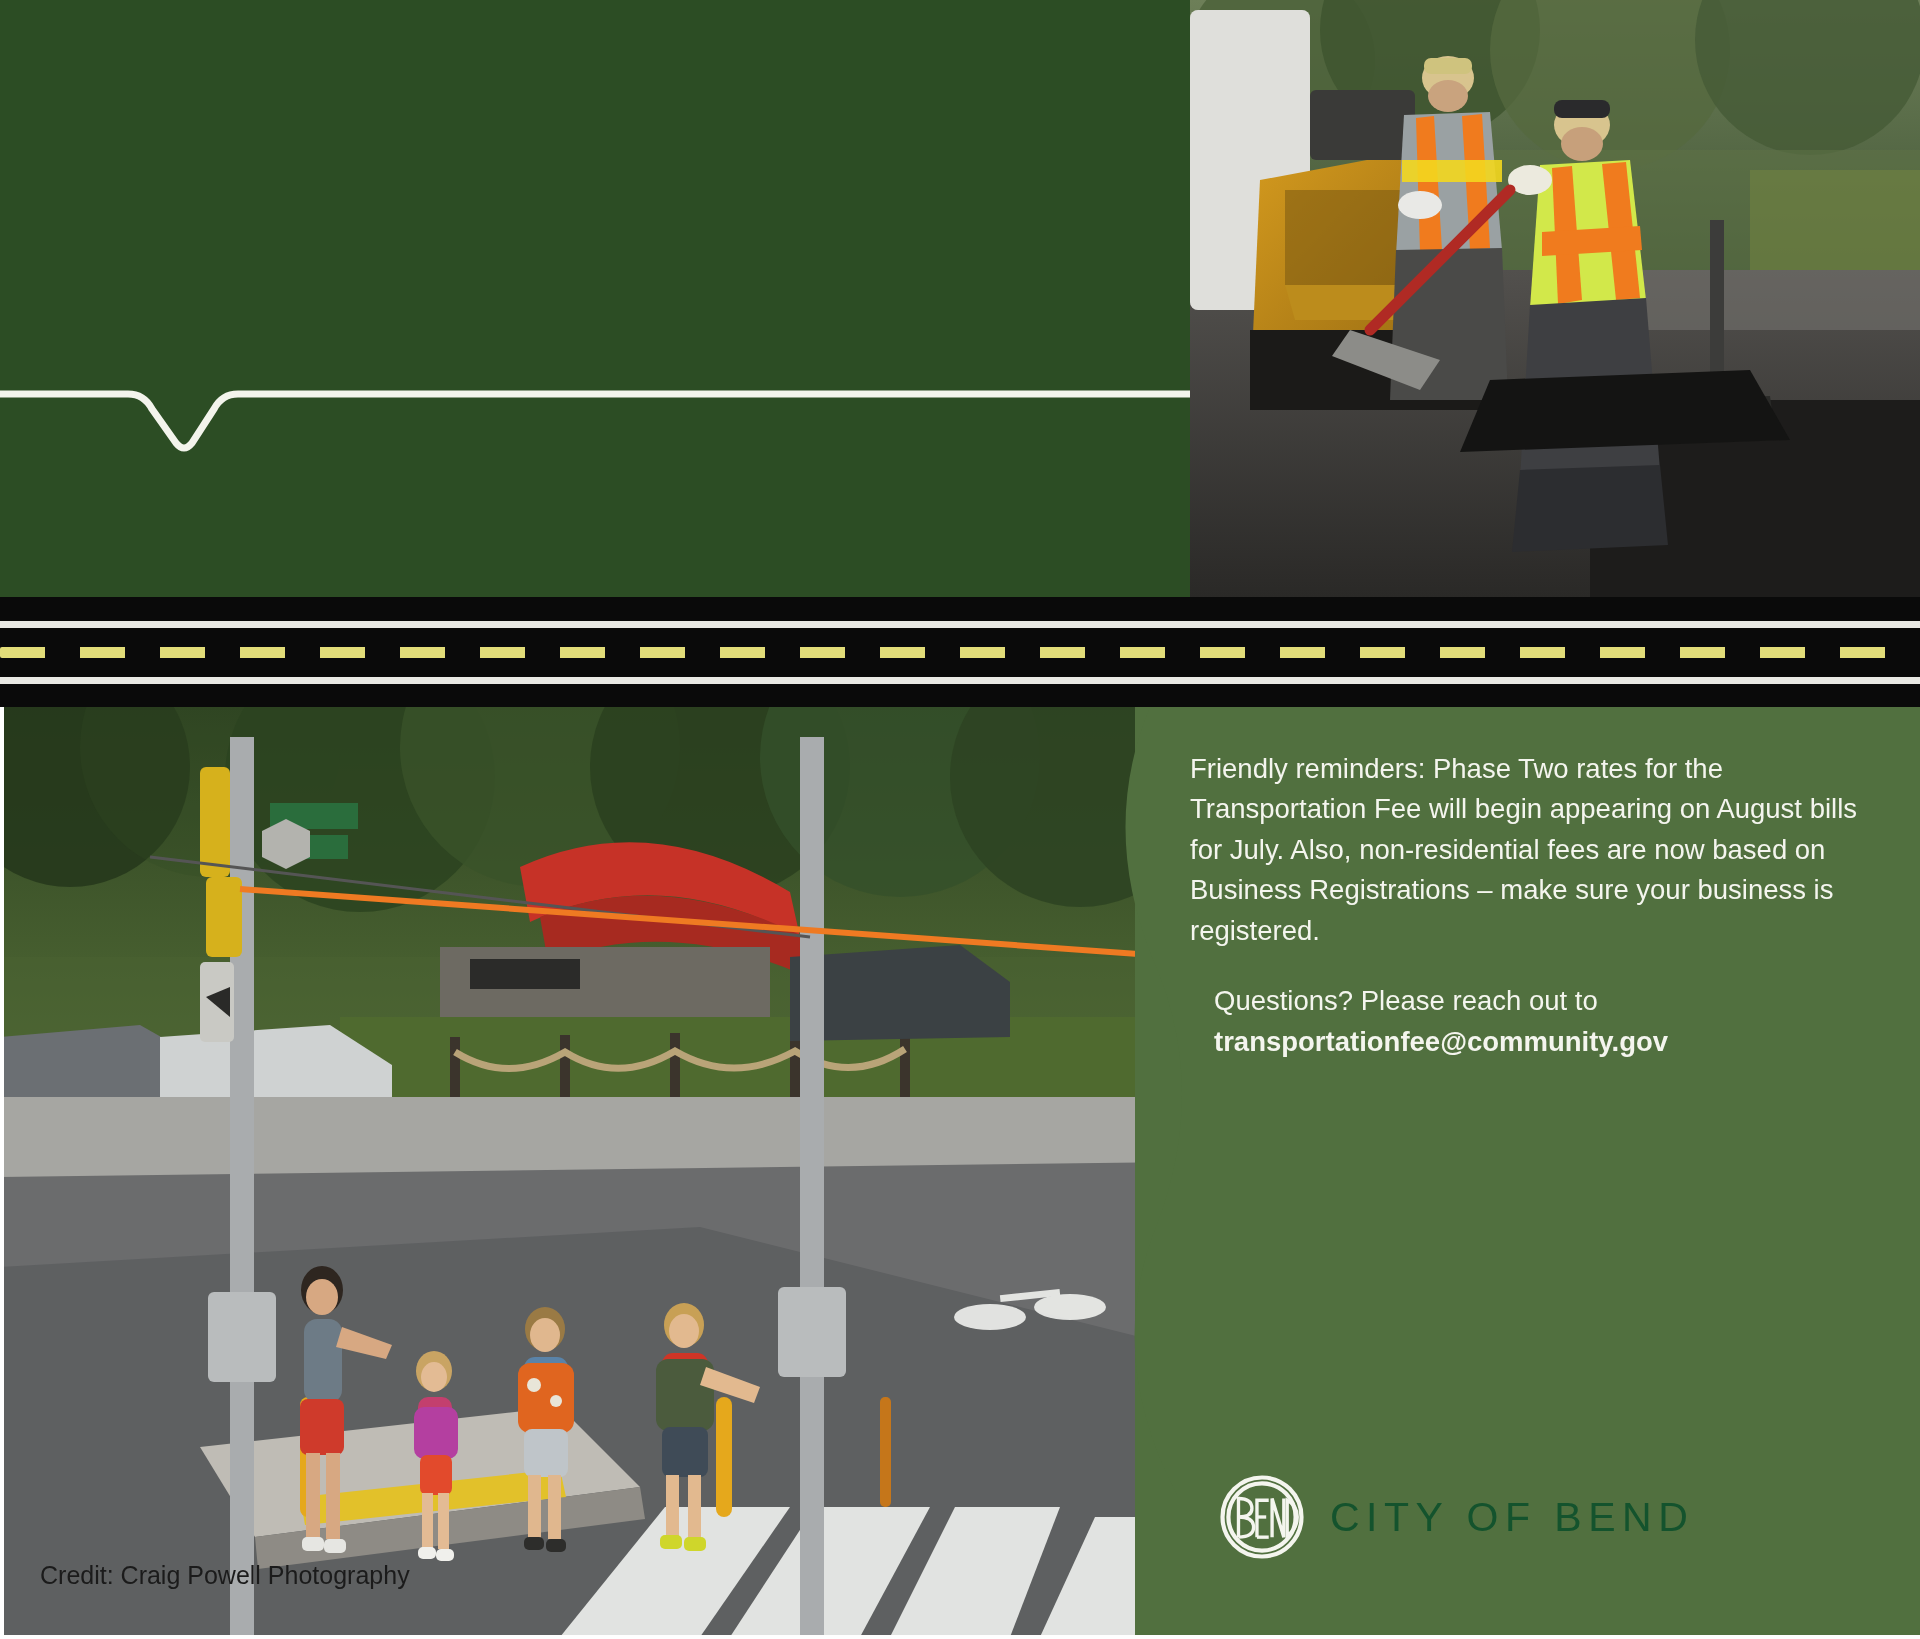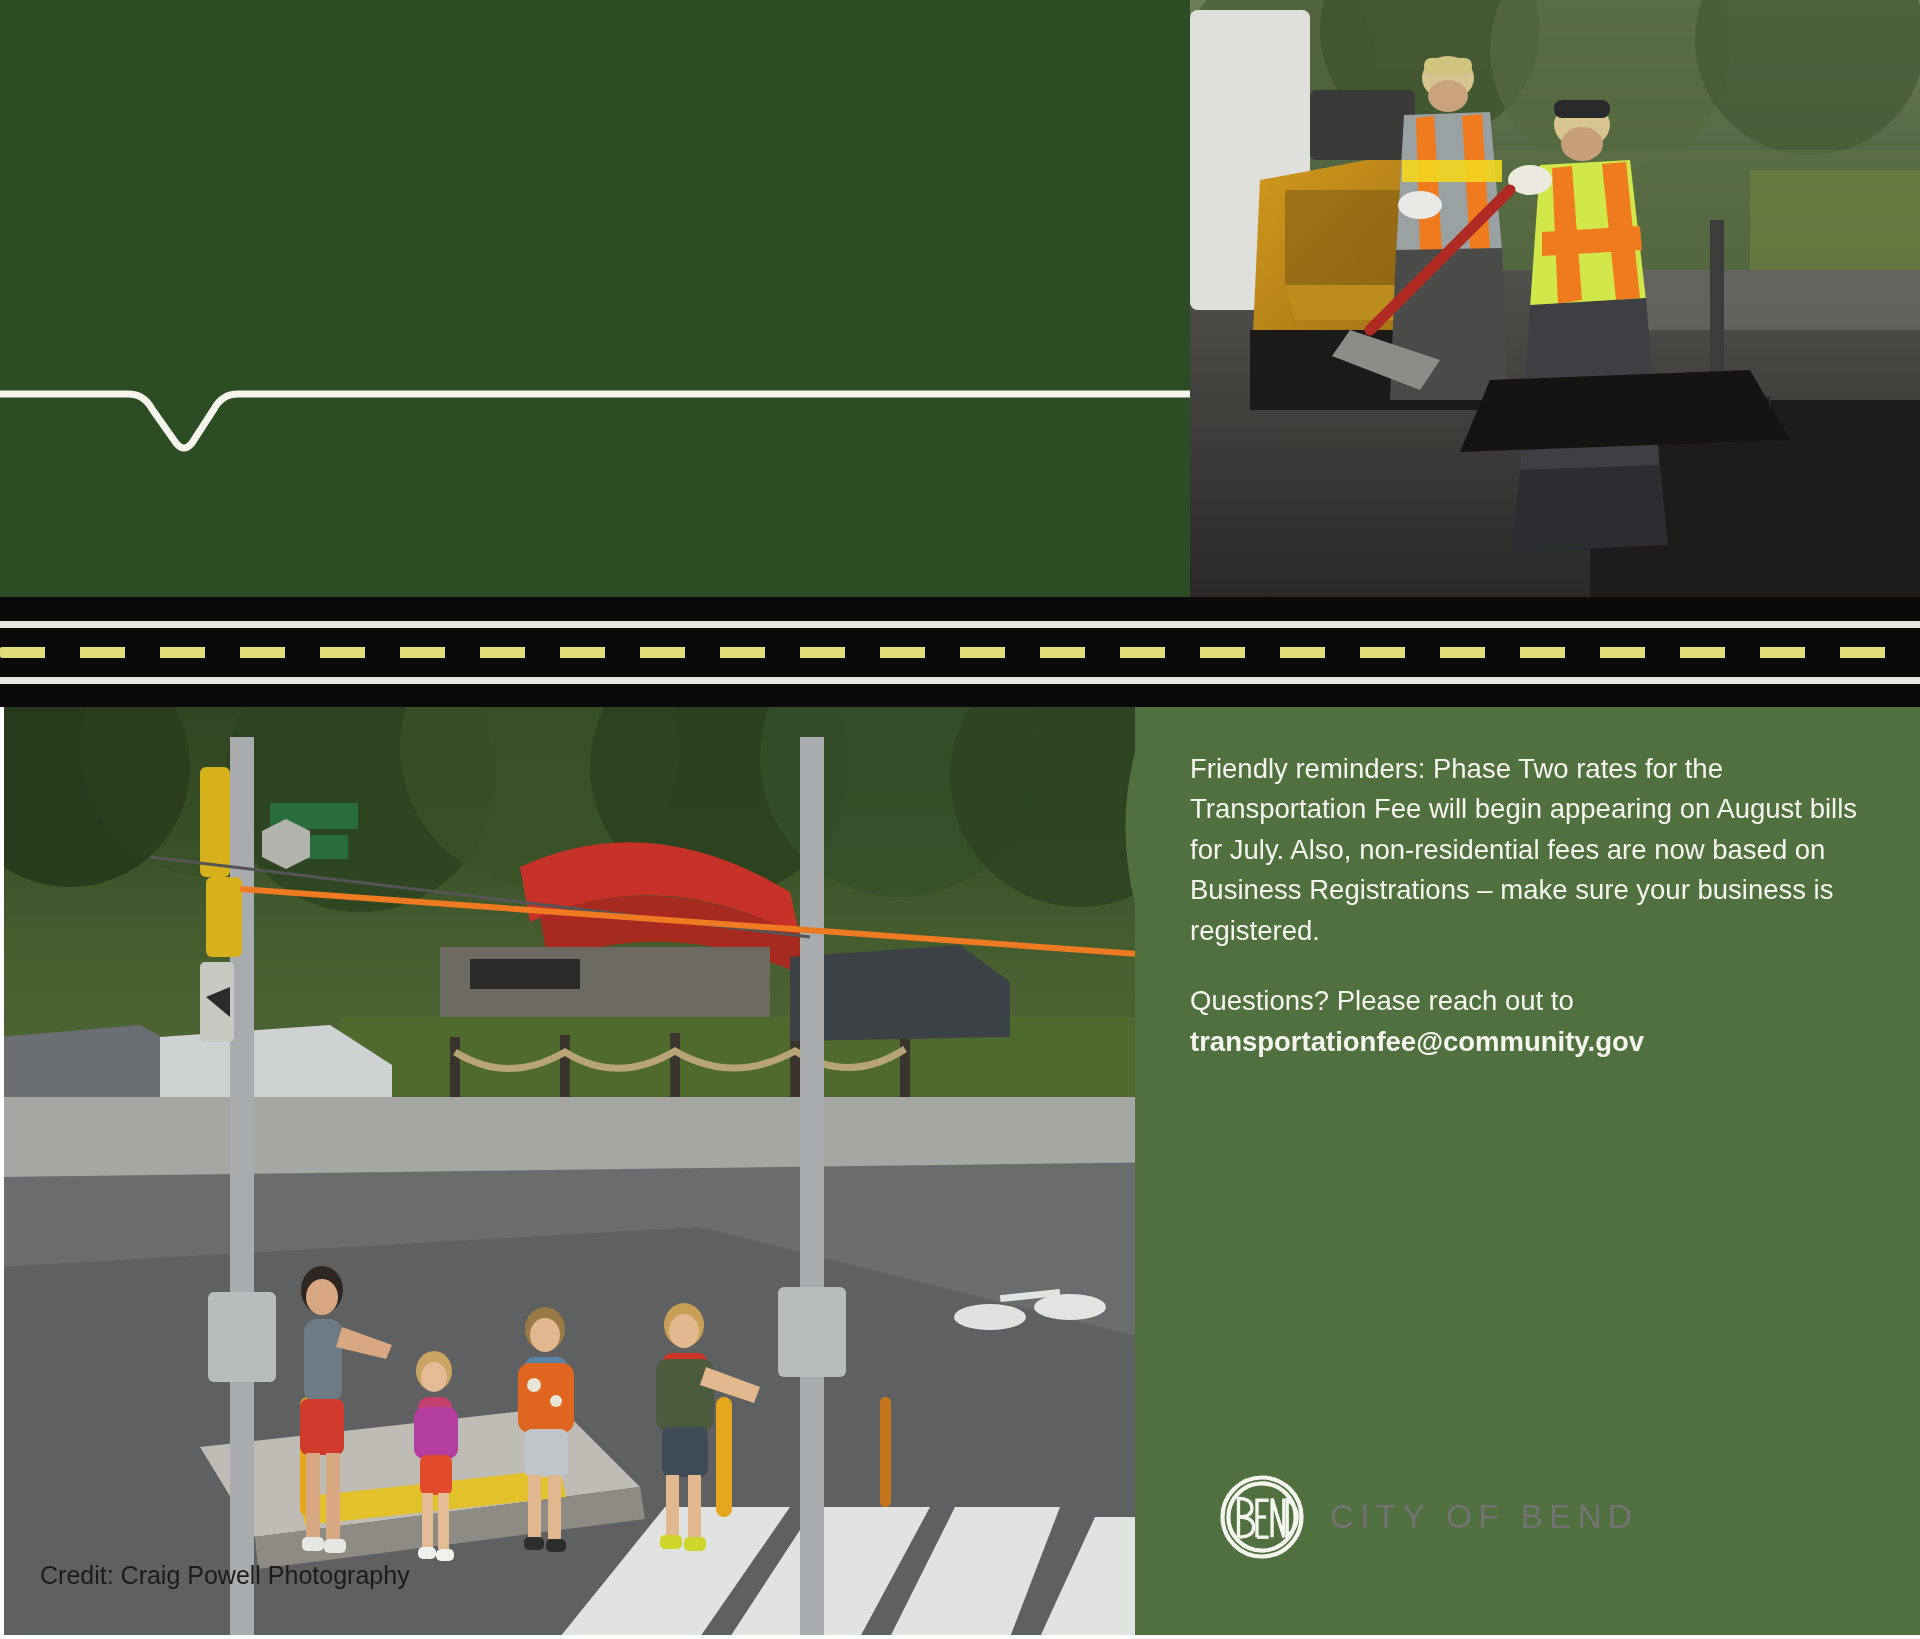"Questions? Please reach out to" .body-copy p:last-child { margin-left: none -> 24px }
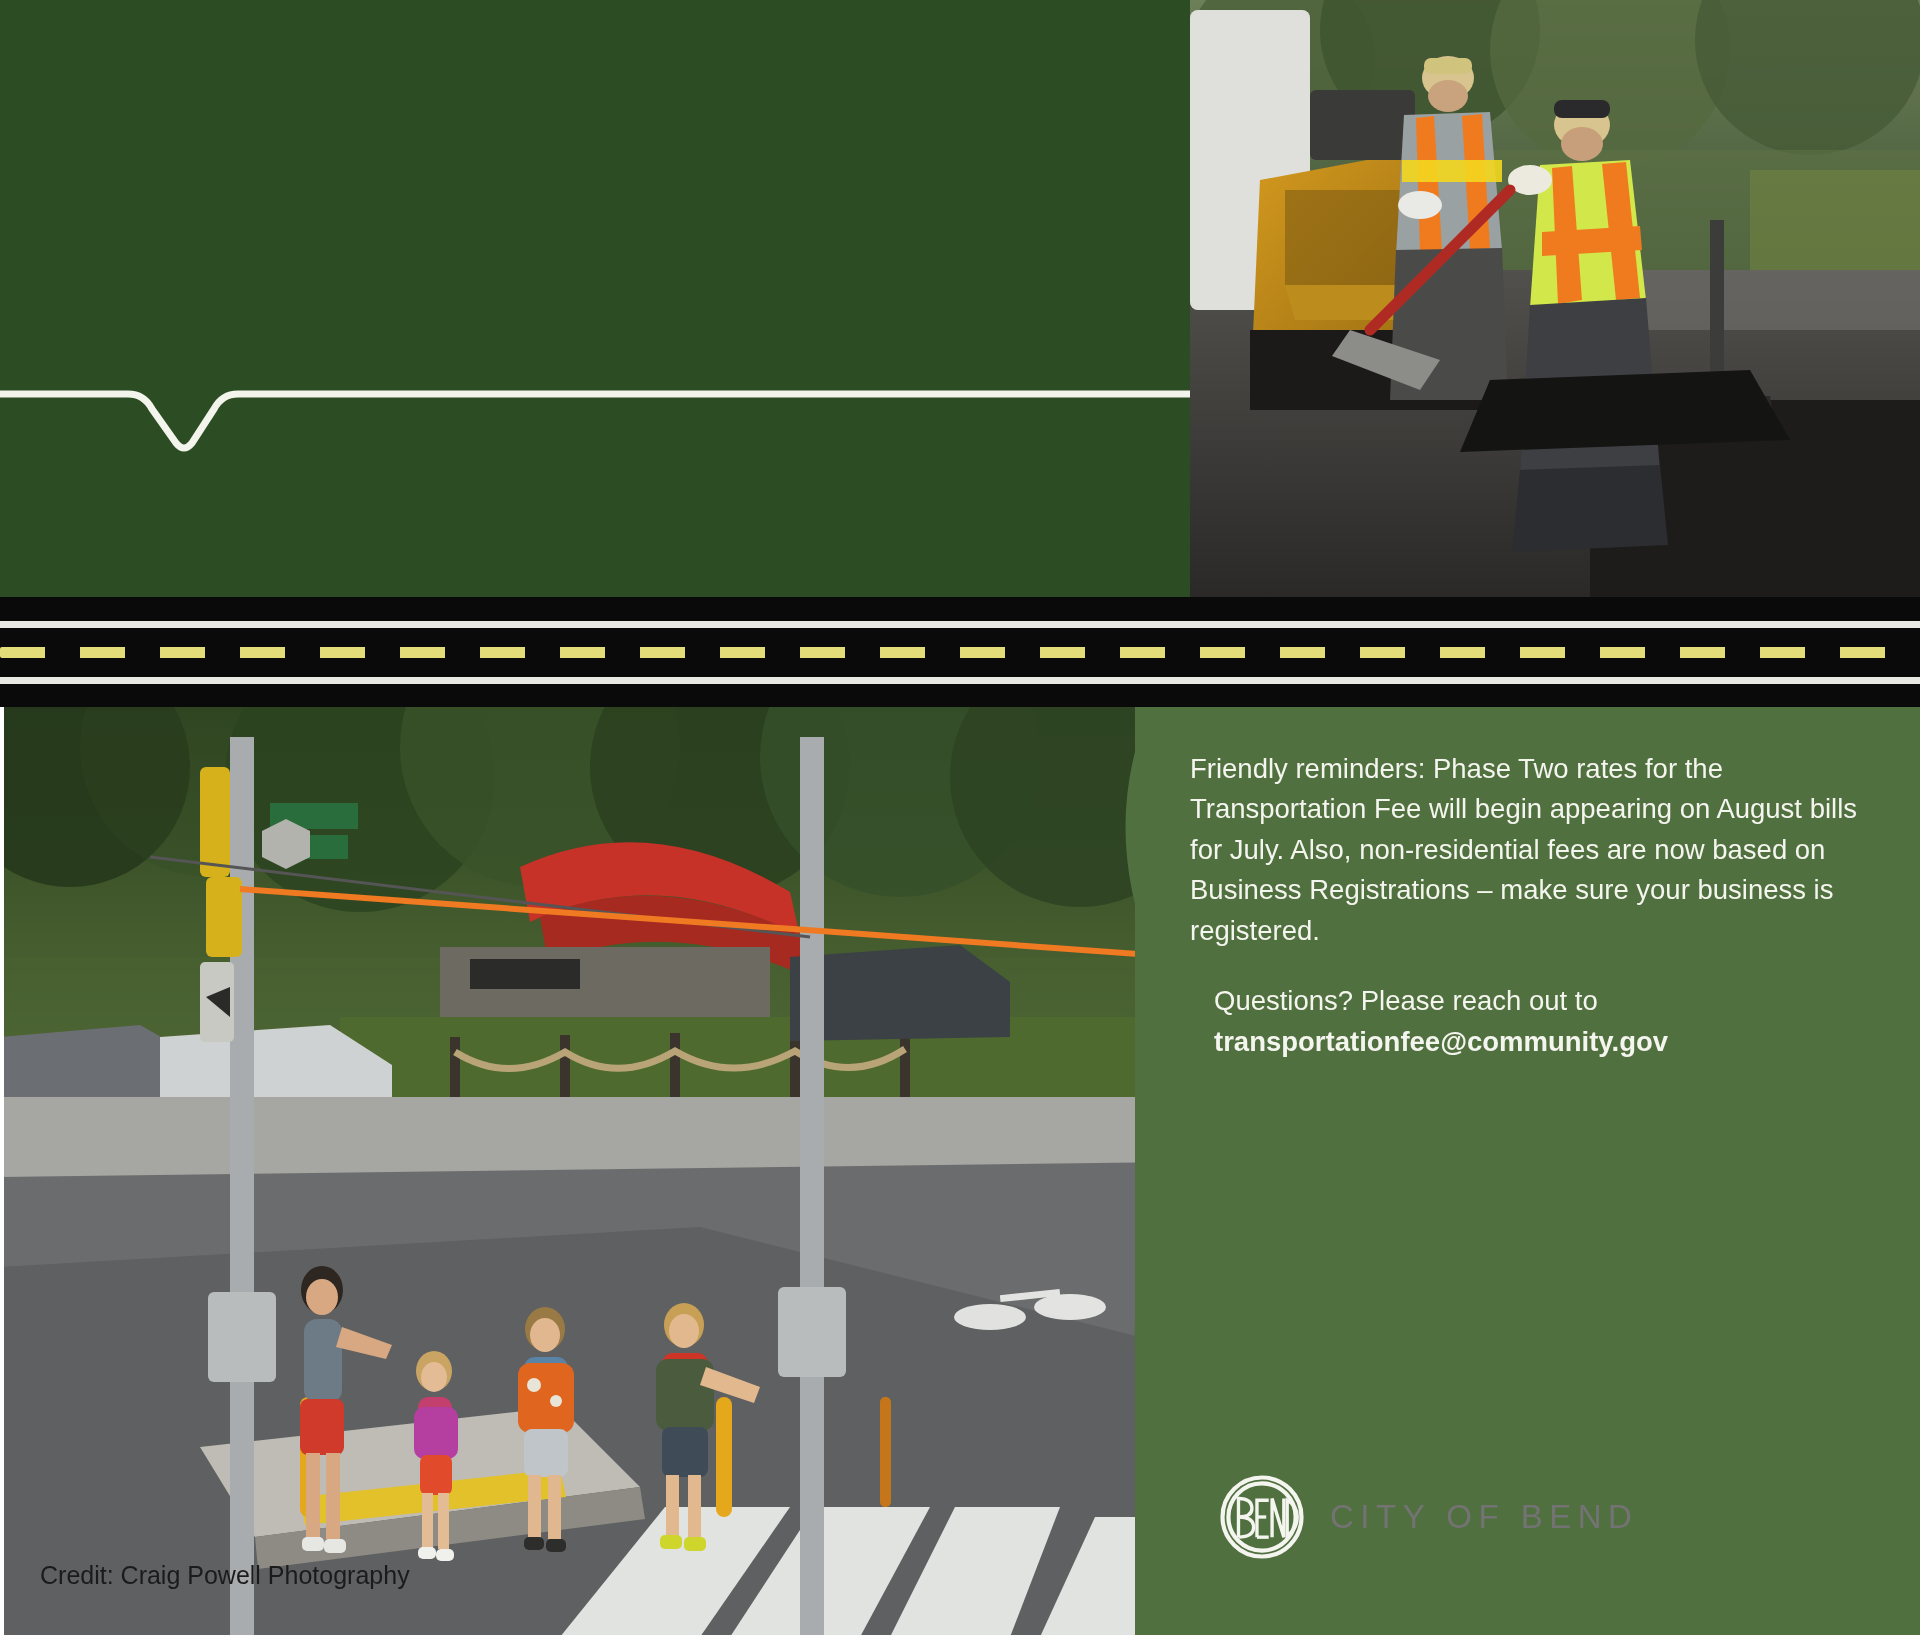"CITY OF BEND" .logo-word { color: #737373 -> #14532d; font-size: 33px -> 41px }
